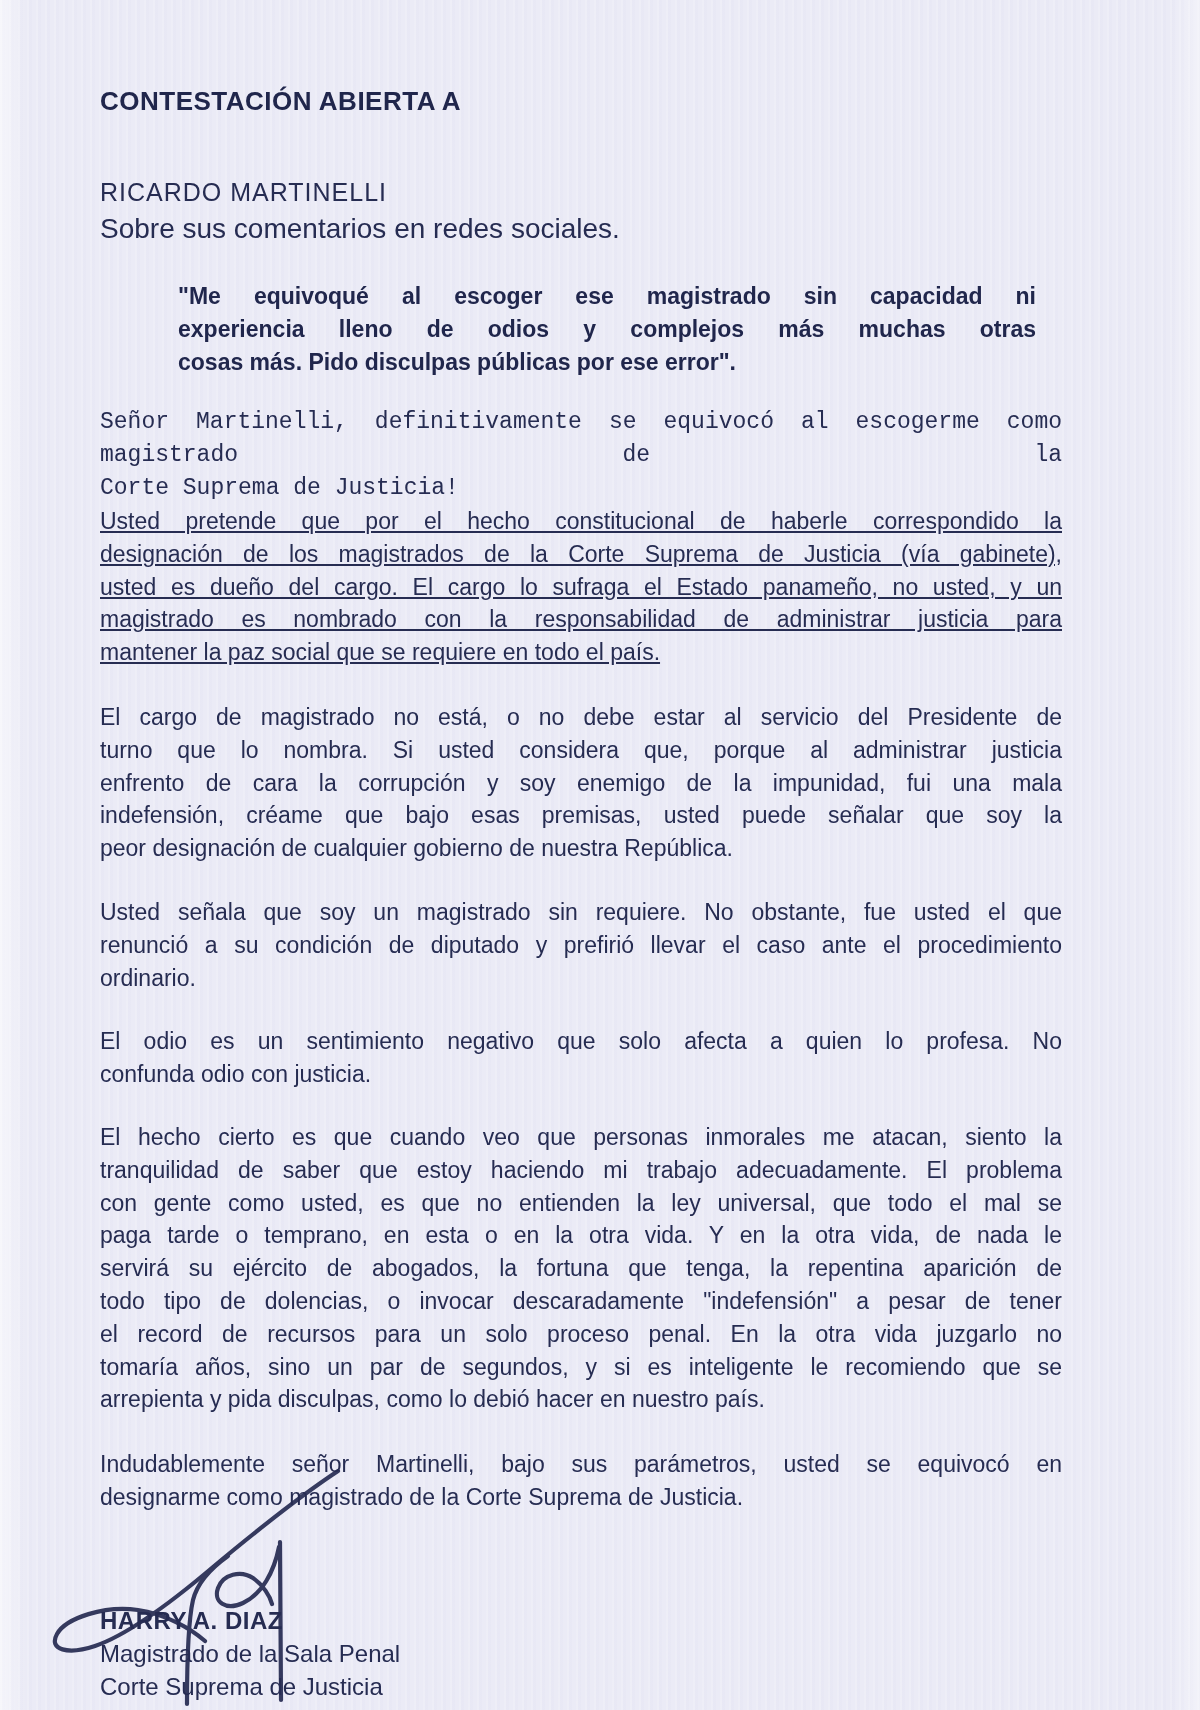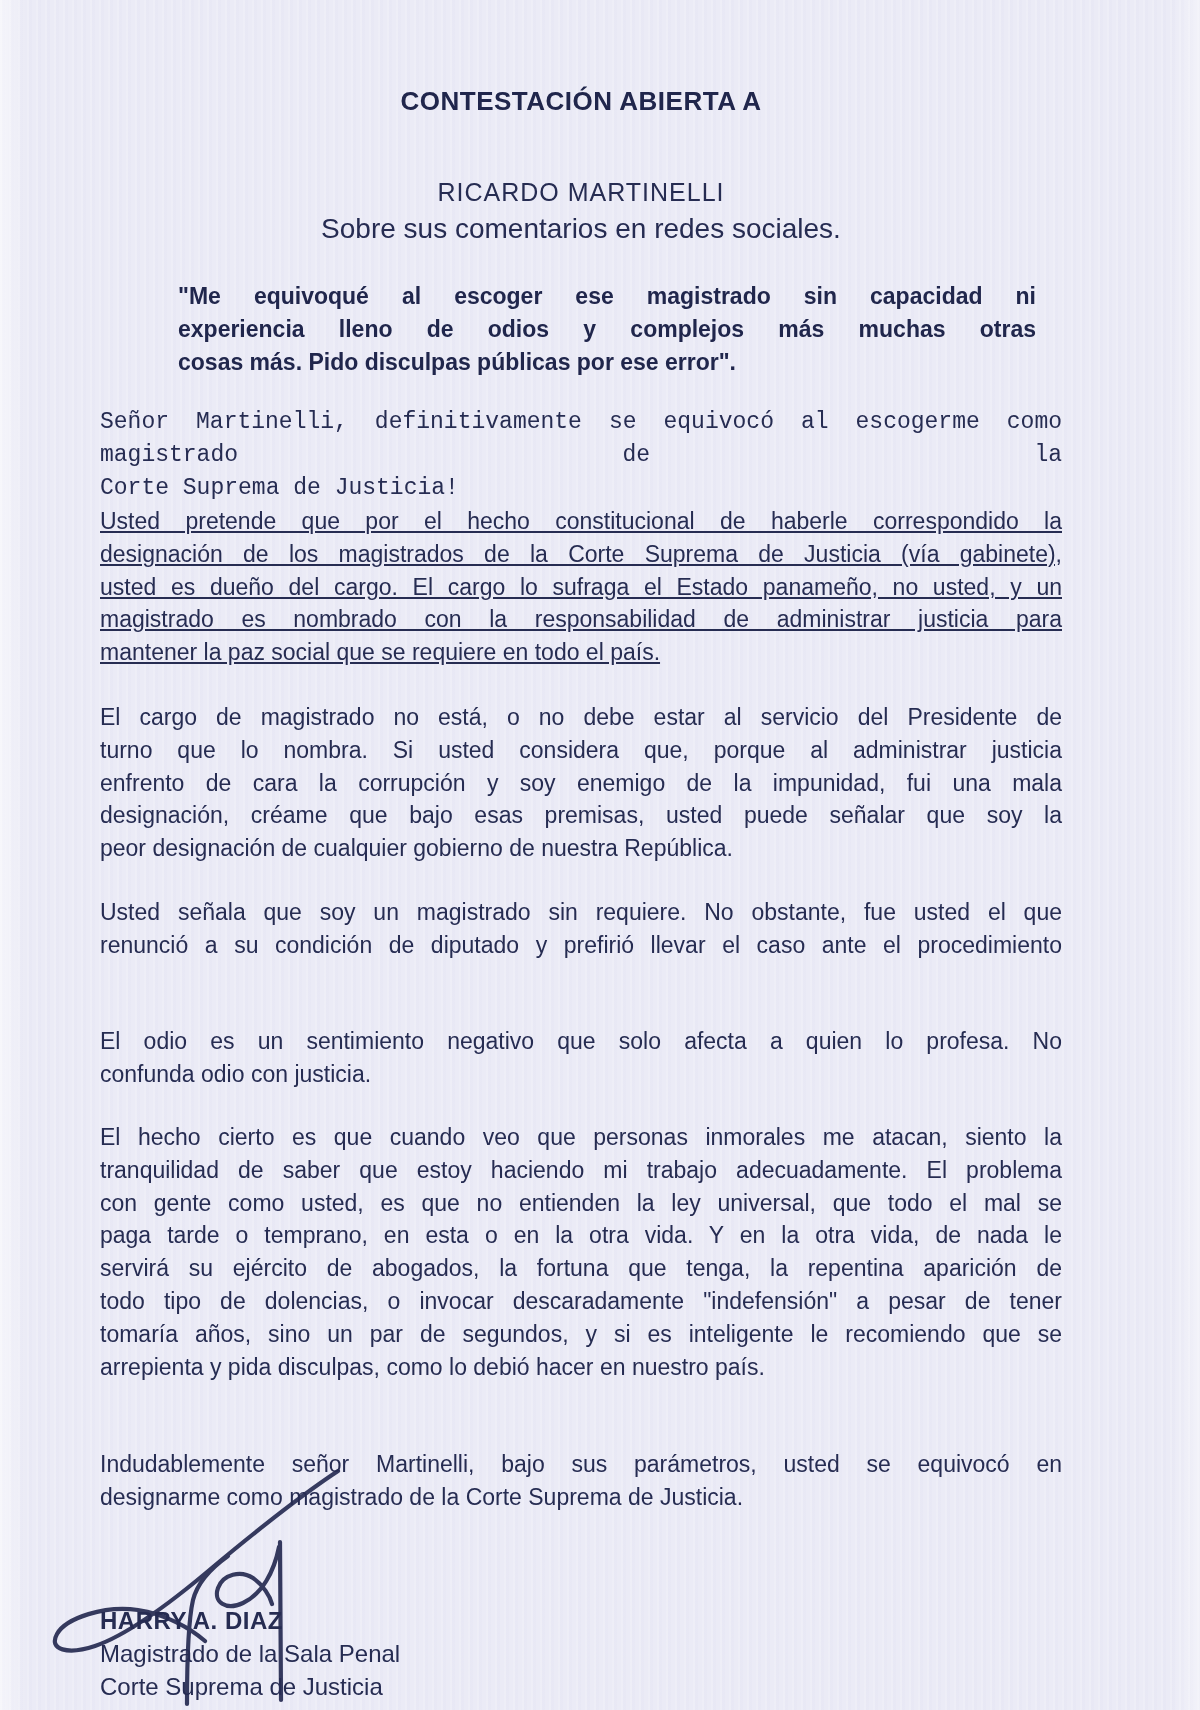"CONTESTACIÓN ABIERTA A" .center { text-align: center -> left }
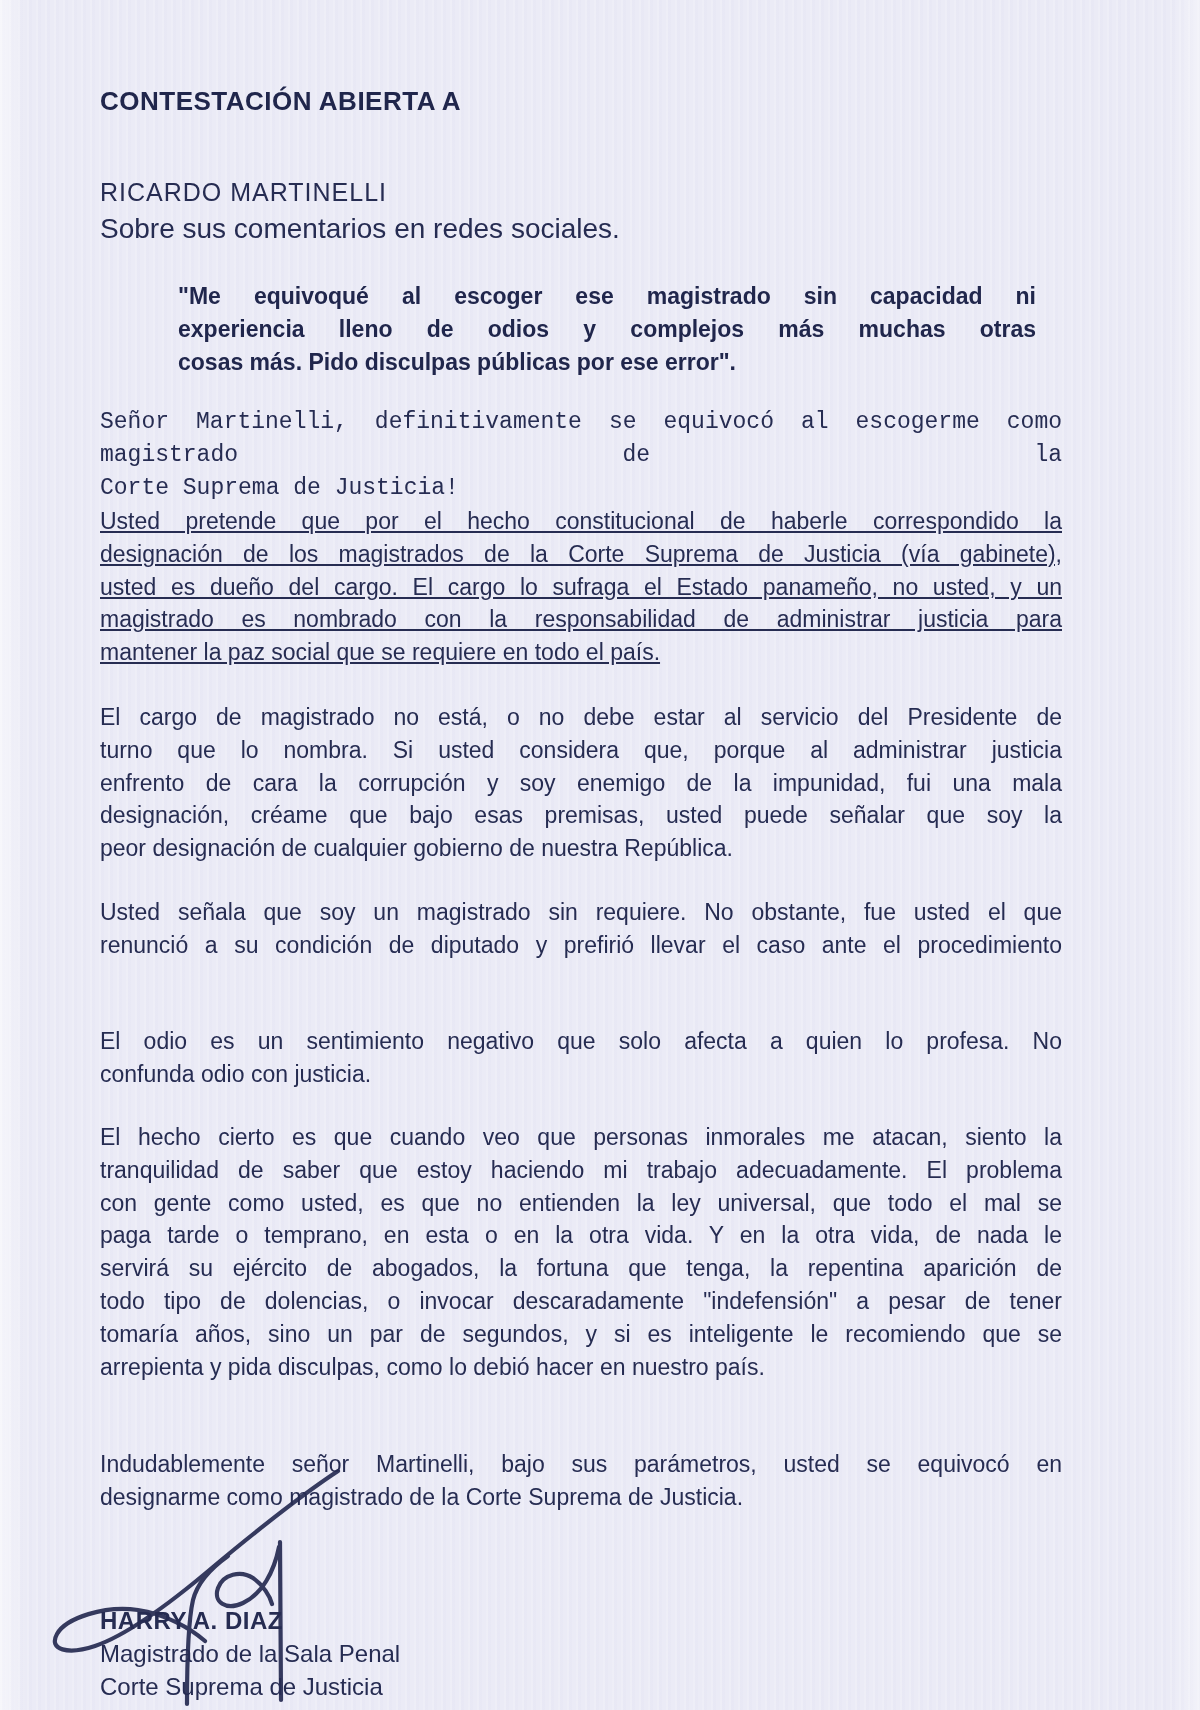"designación, créame que bajo esas" div.ln { text: designación -> indefensión }
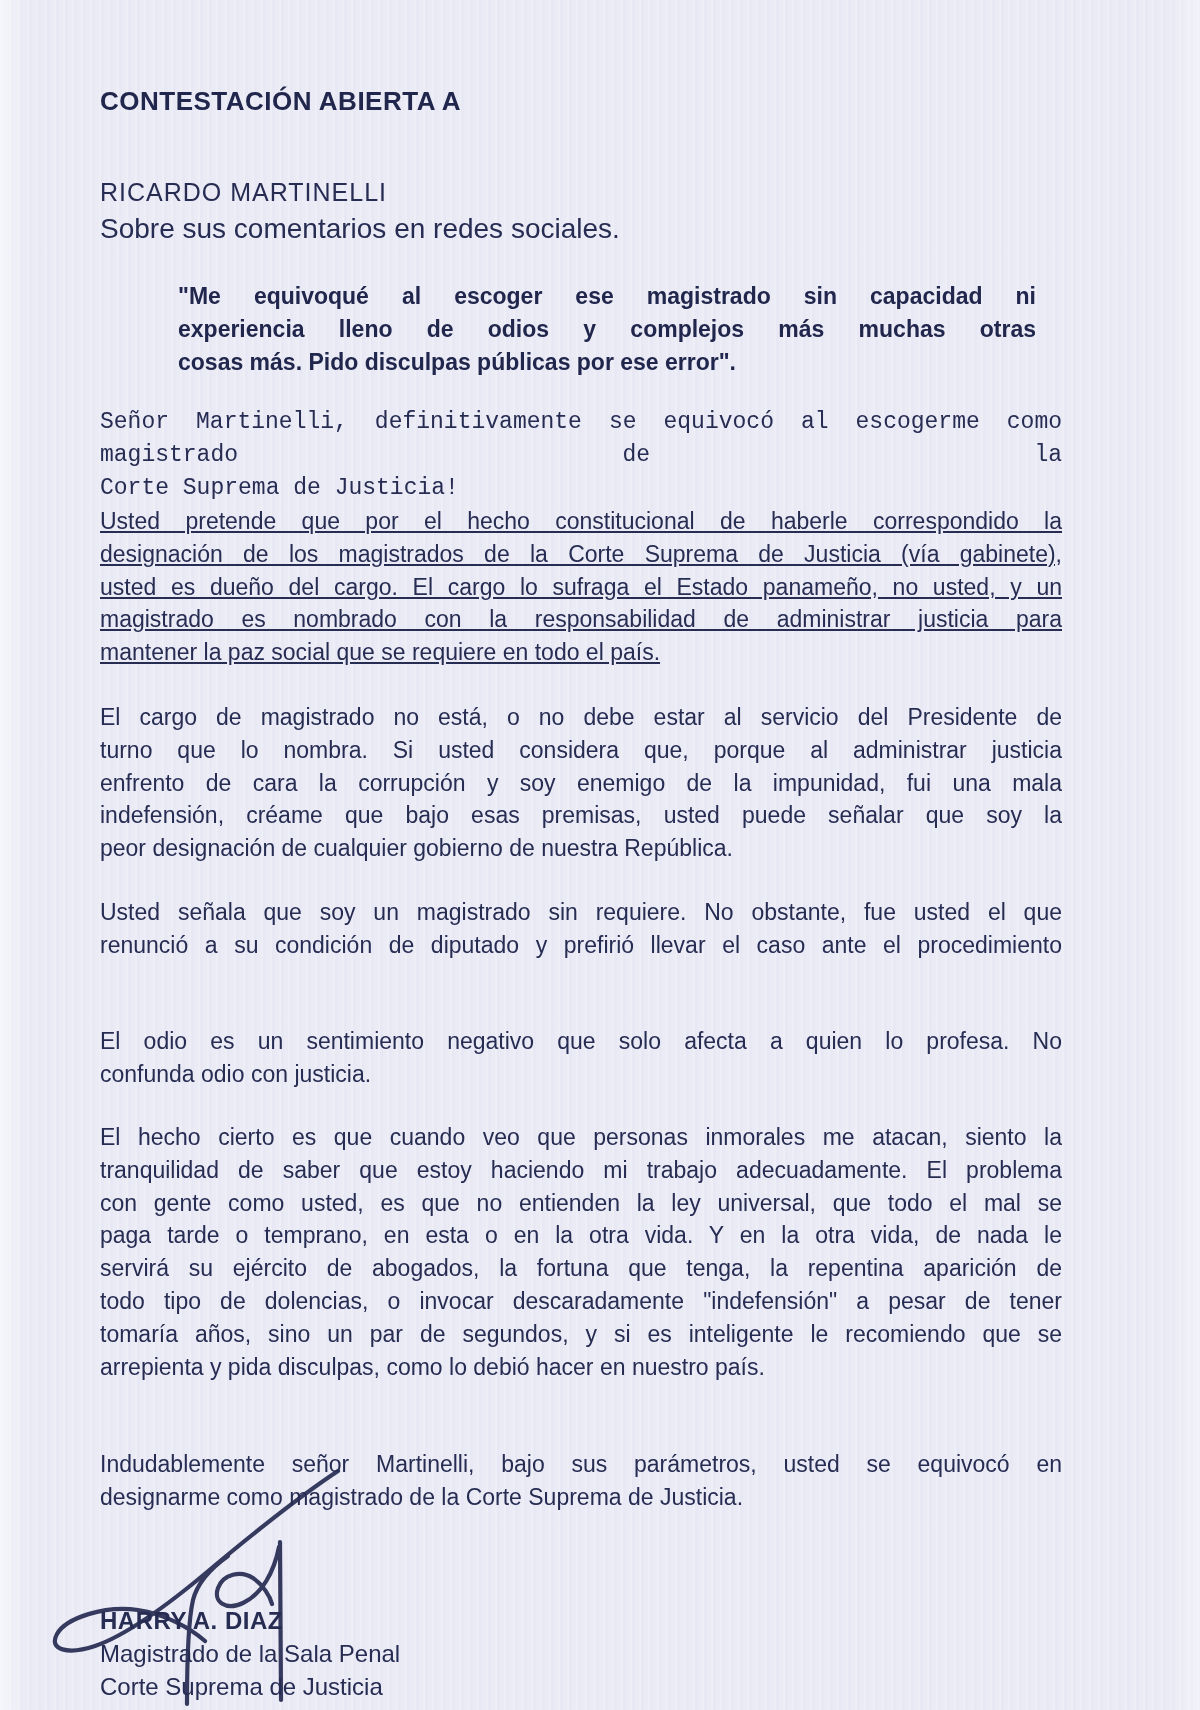"ordinario." div.ln { html: none -> <div>ordinario.</div> }
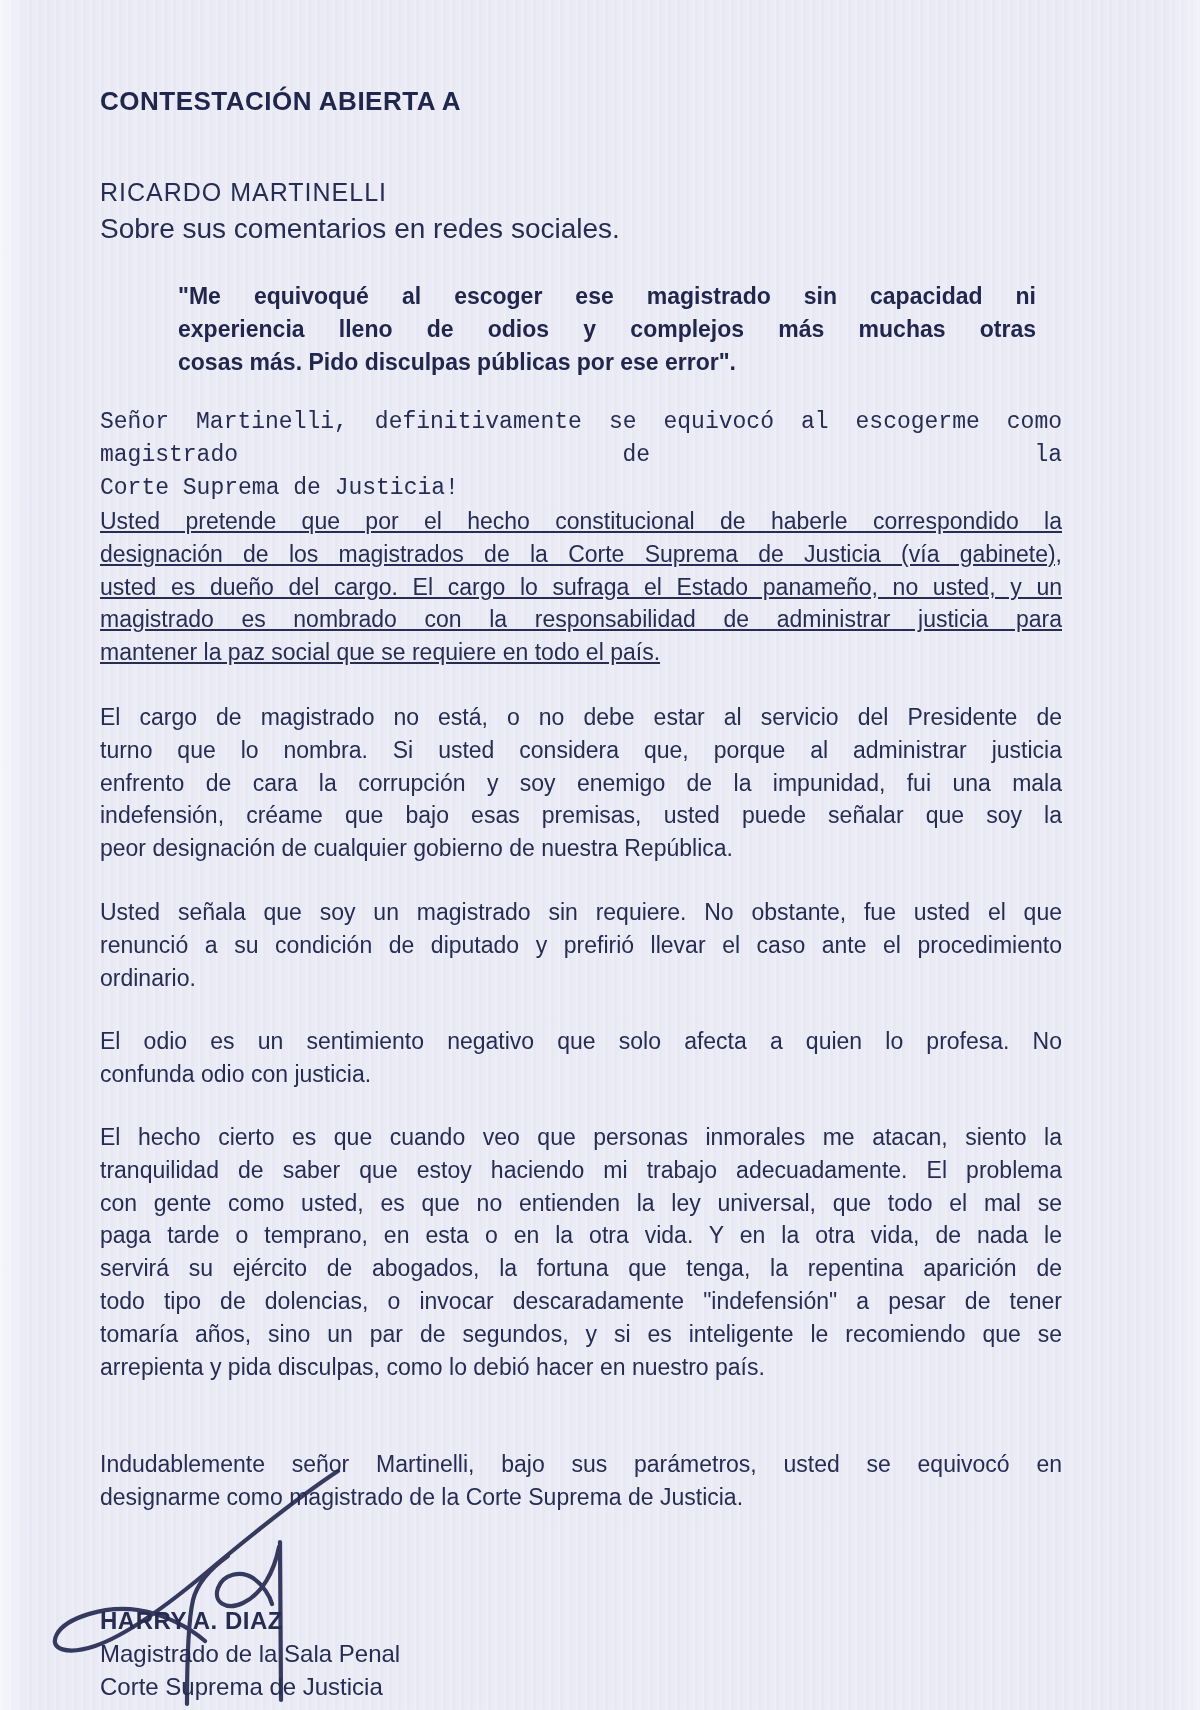"el record de recursos para" div.ln { html: none -> <div>el record de recursos para un solo proceso penal. En la otra vida juzgarlo no</div> }
